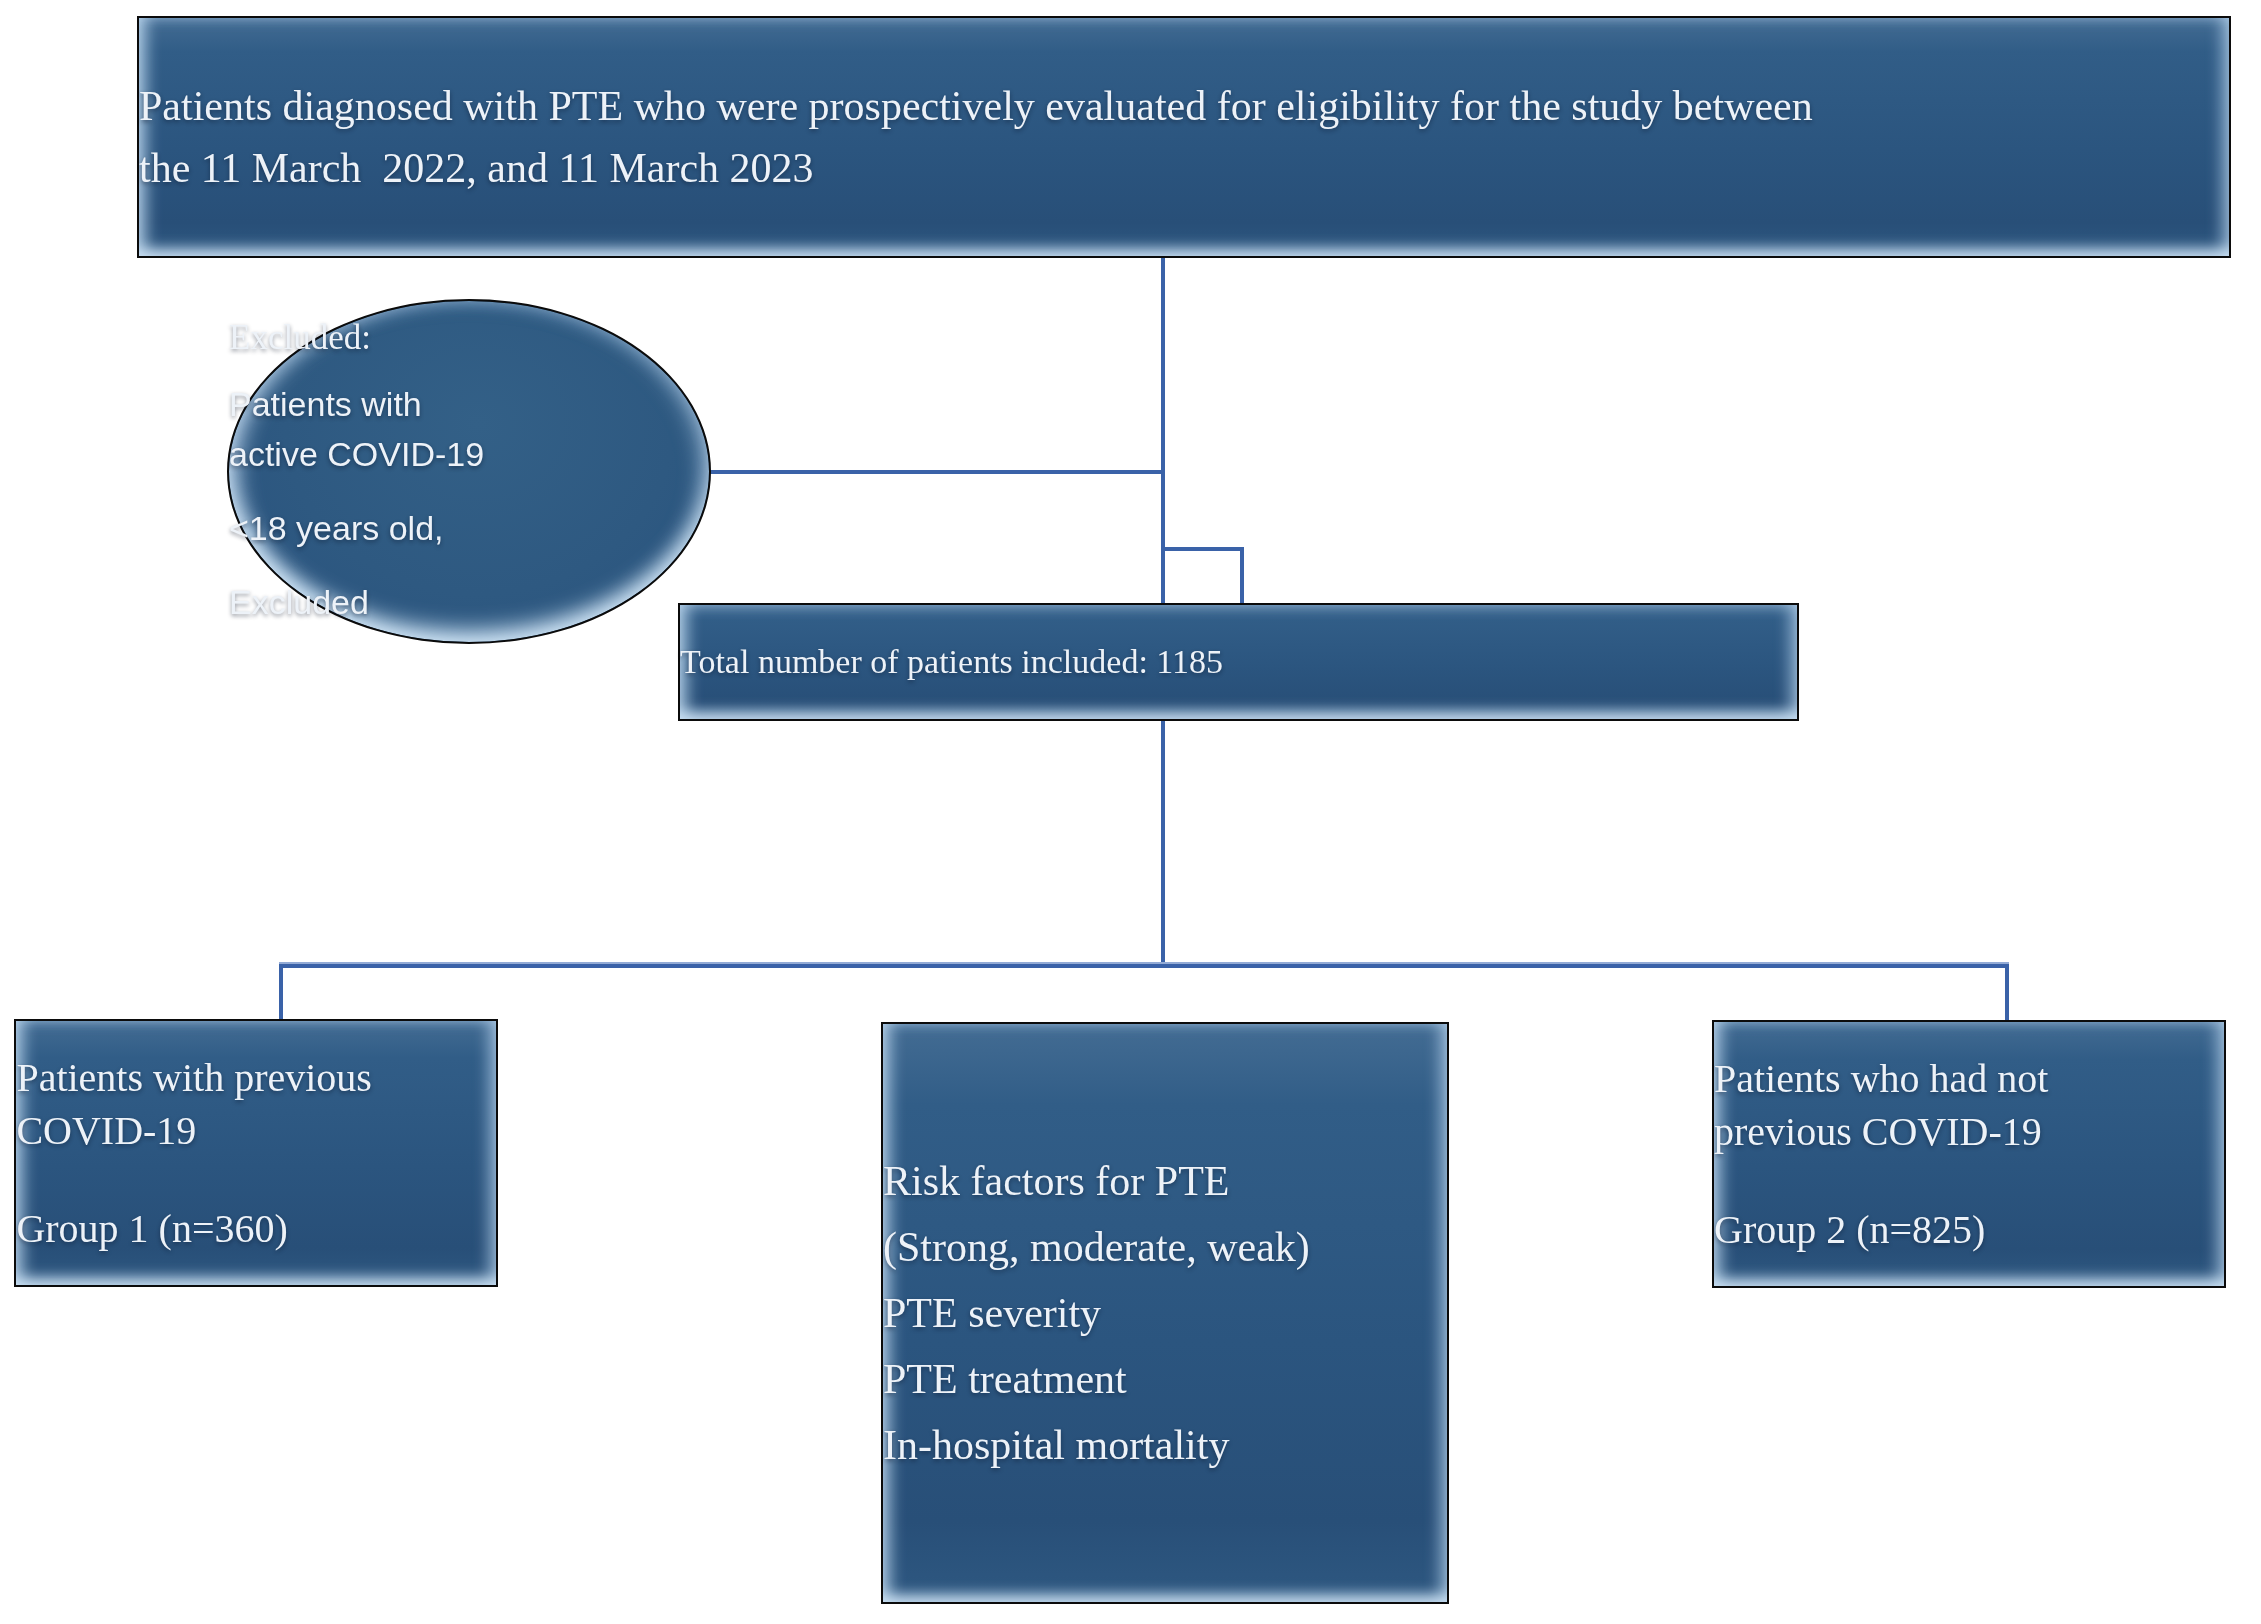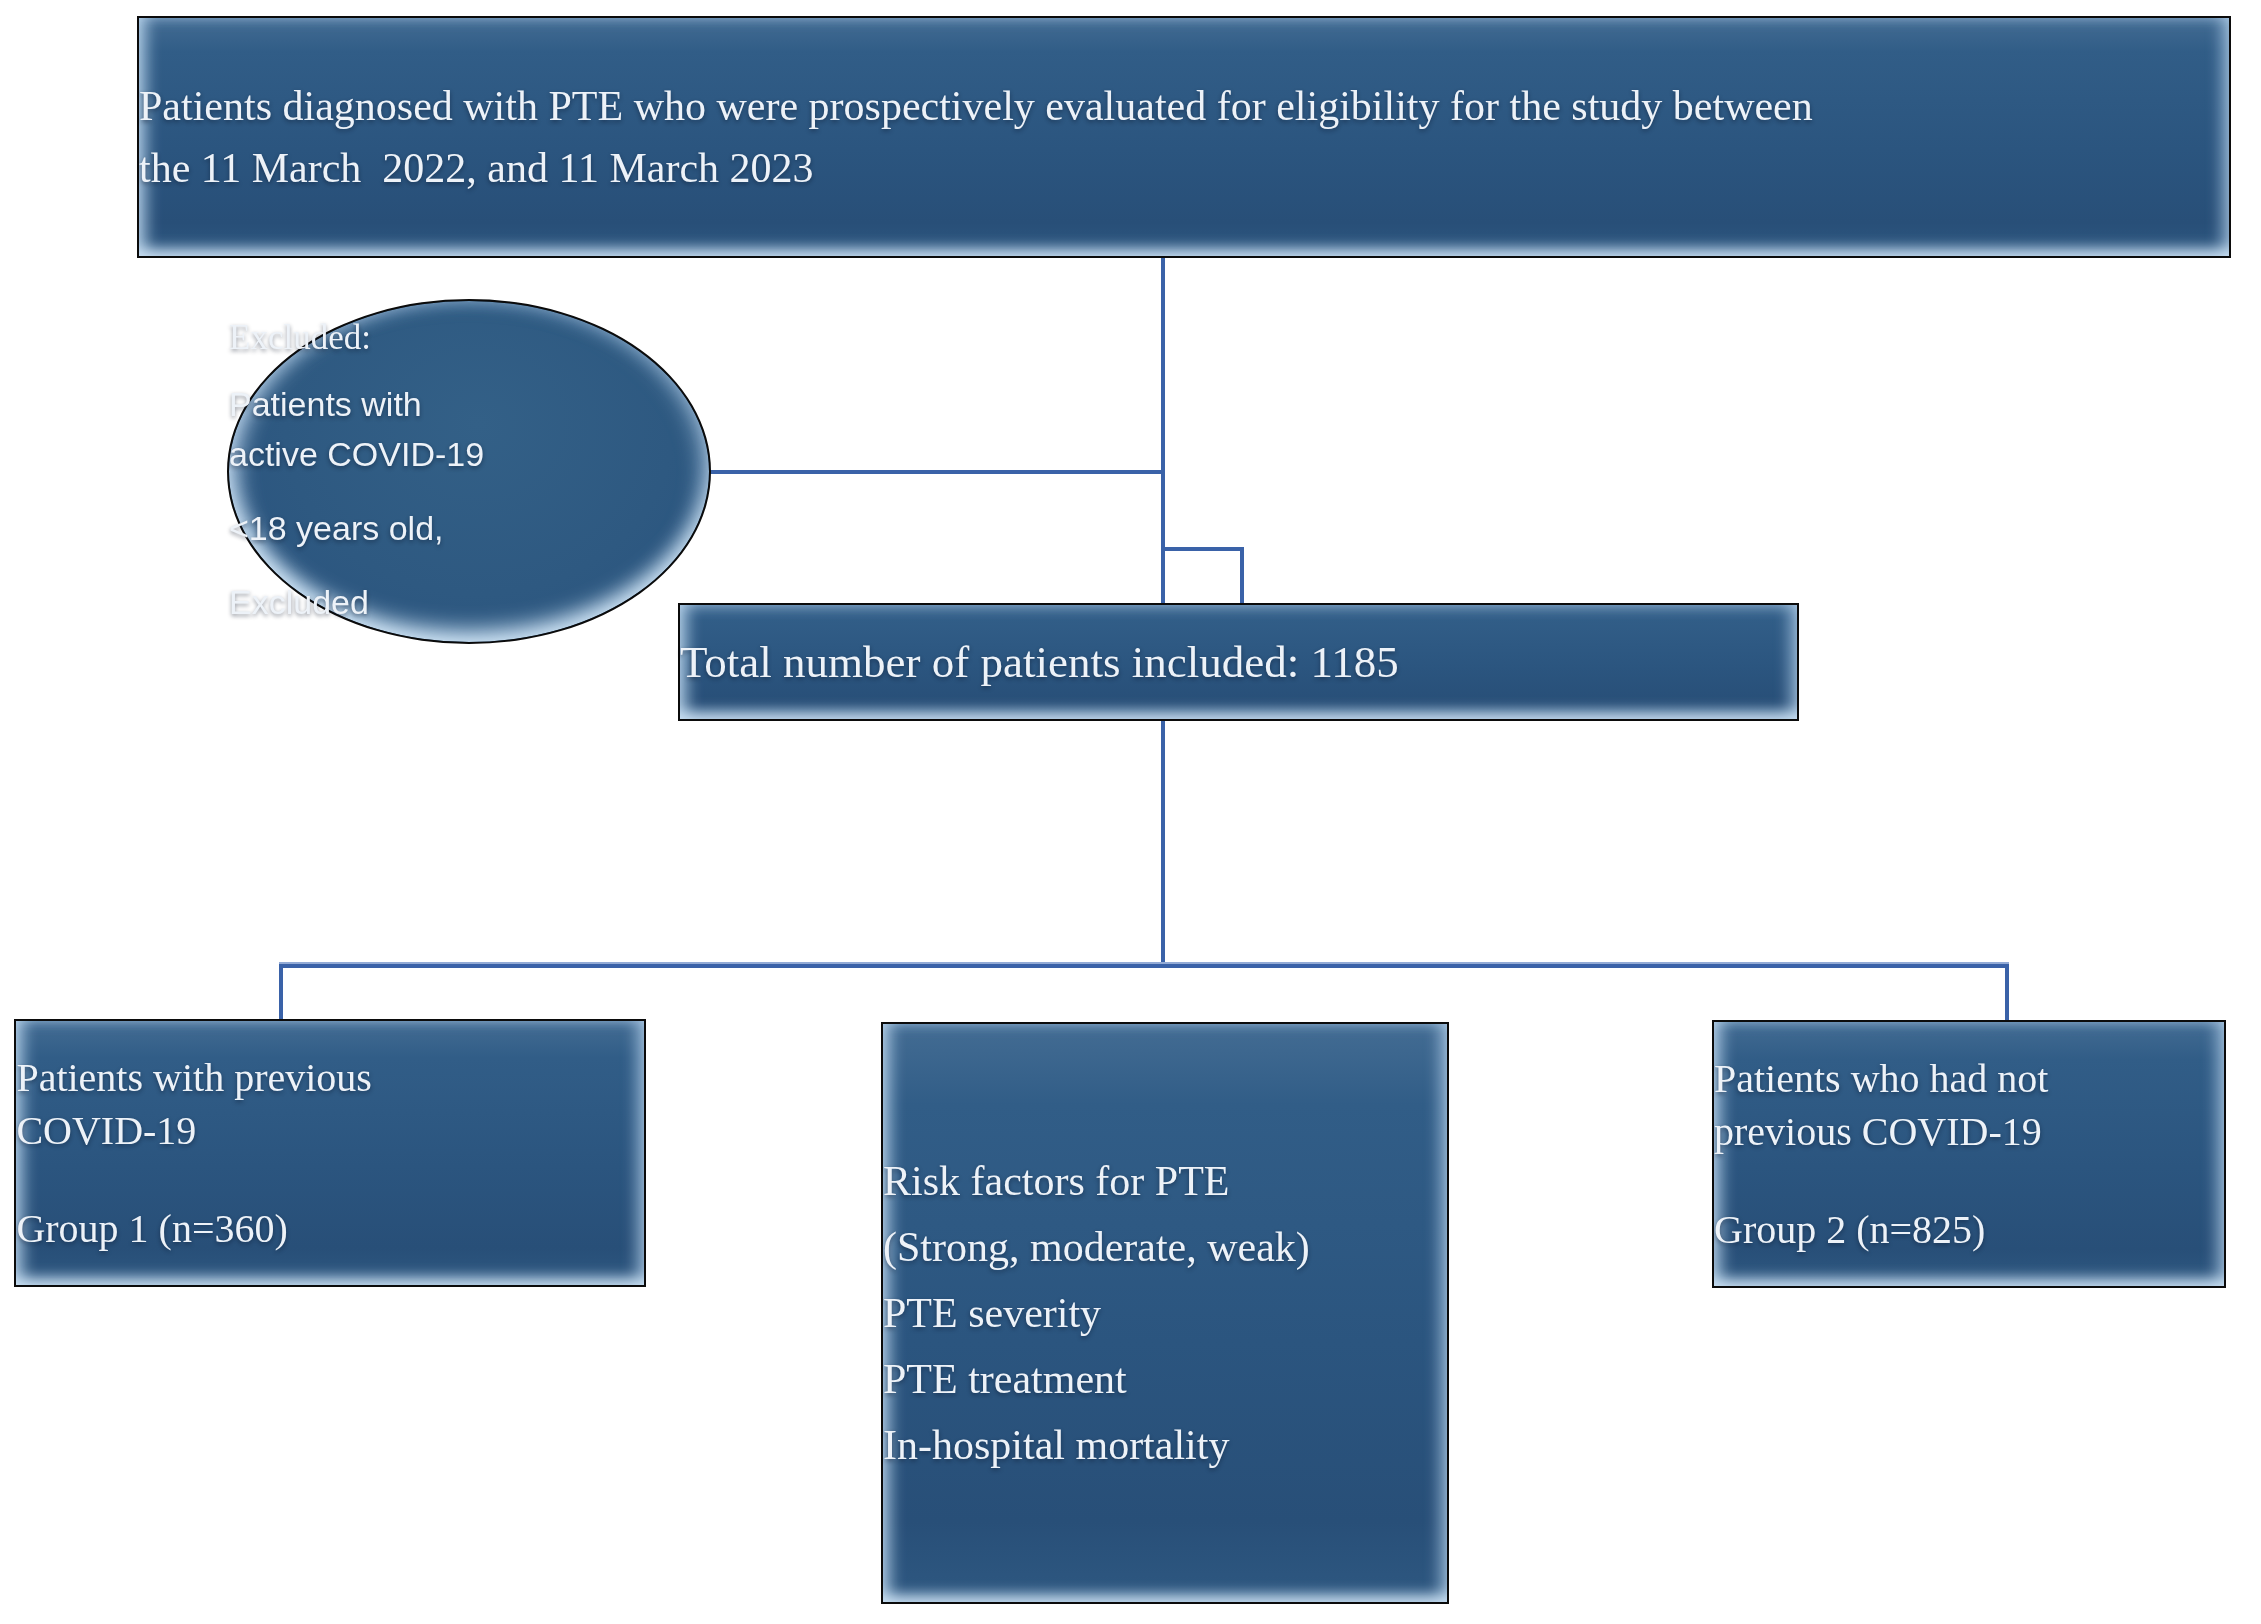"Total number of patients included:" .total-box { font-size: 45px -> 34px }
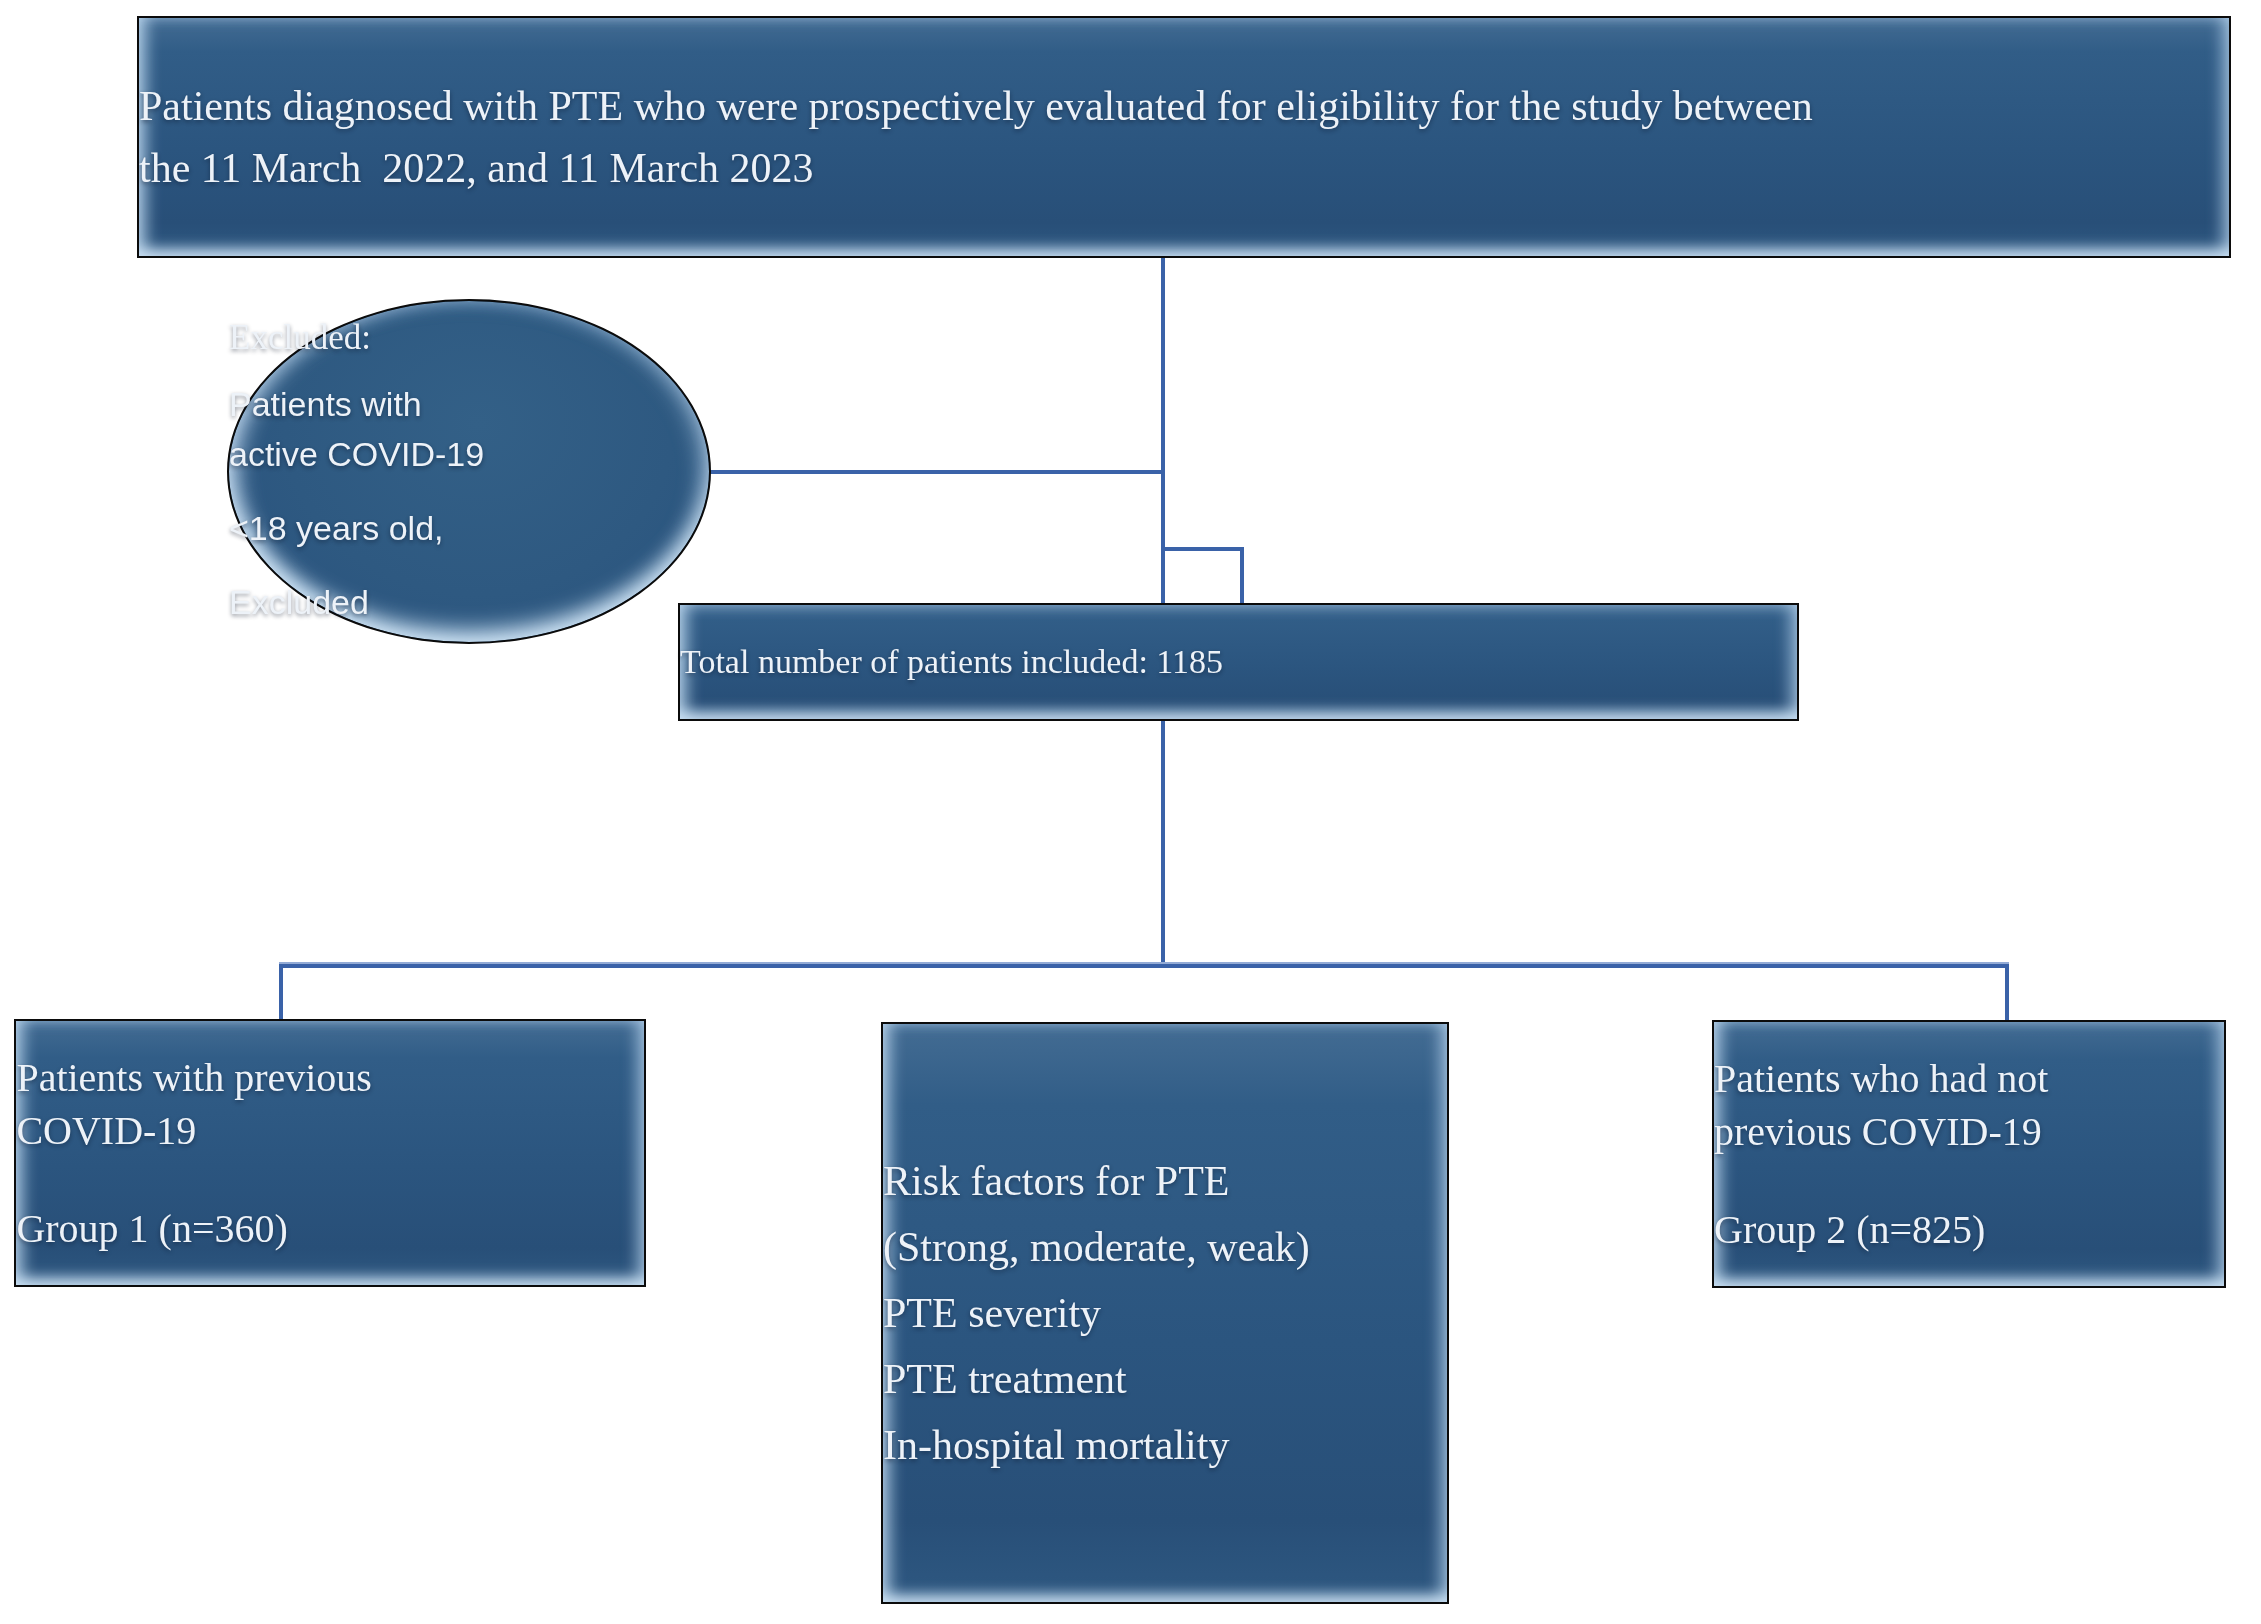"Patients with previous" .group1-box { width: 632px -> 484px }
